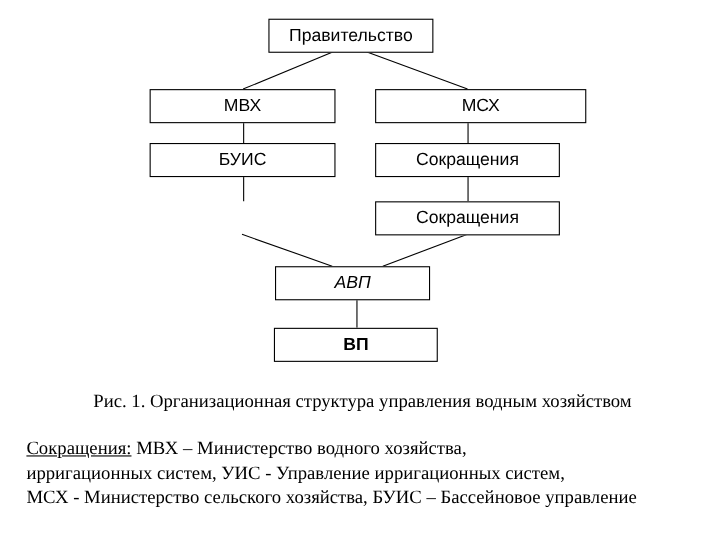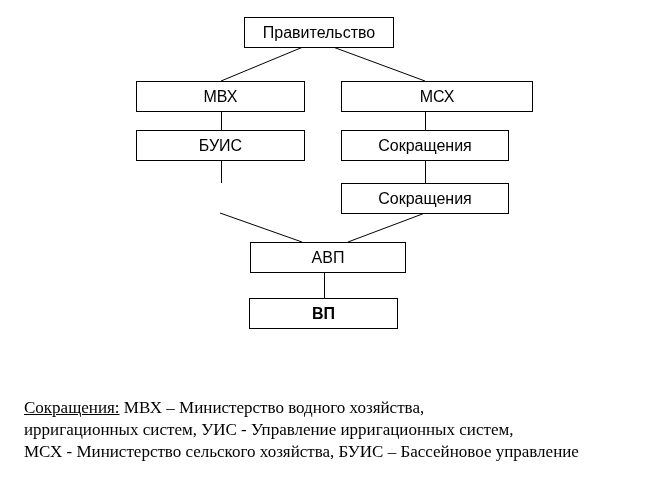"АВП" #node-avp { font-style: none -> italic; width: 156px -> 141px }
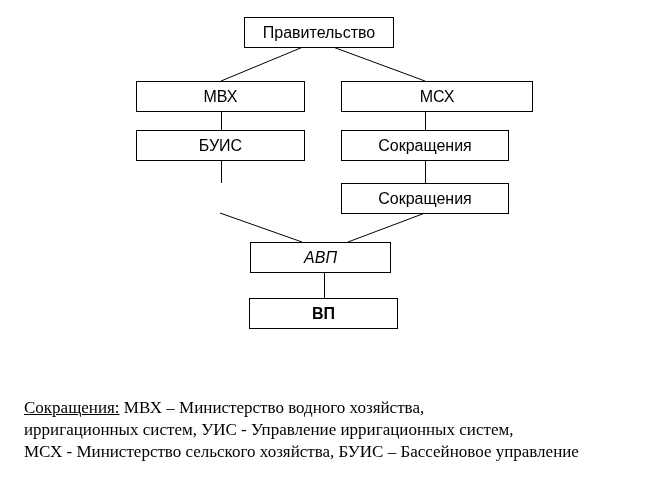"Рис. 1. Организационная структура" div.caption { html: none -> <div>Рис. 1. Организационная структура управления водным хозяйством</div> }
